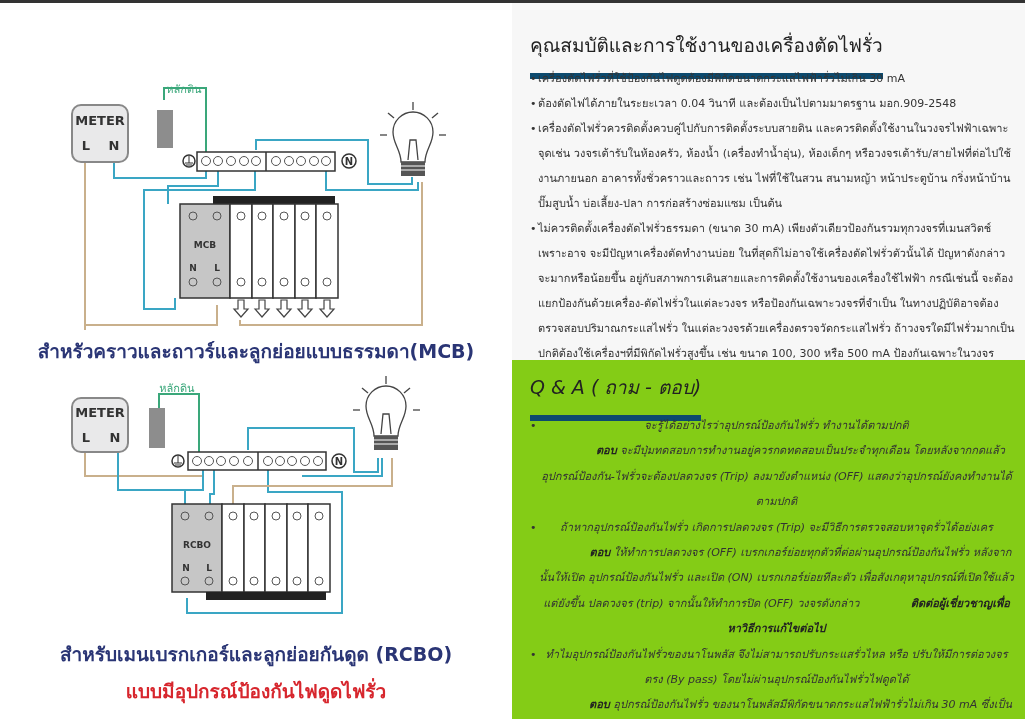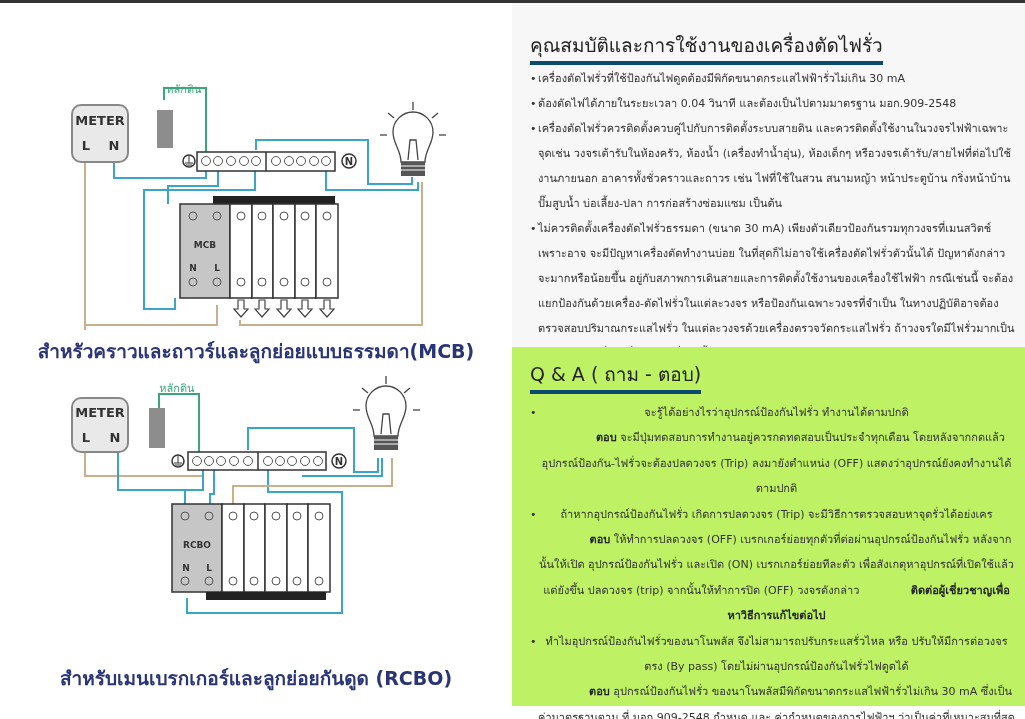"คุณสมบัติและการใช้งานของเครื่องตัดไฟรั่ว" .sec-title { border-bottom: 4px solid #0c4a6e -> 6px solid #0c4a6e; padding-bottom: 4px -> 16px }
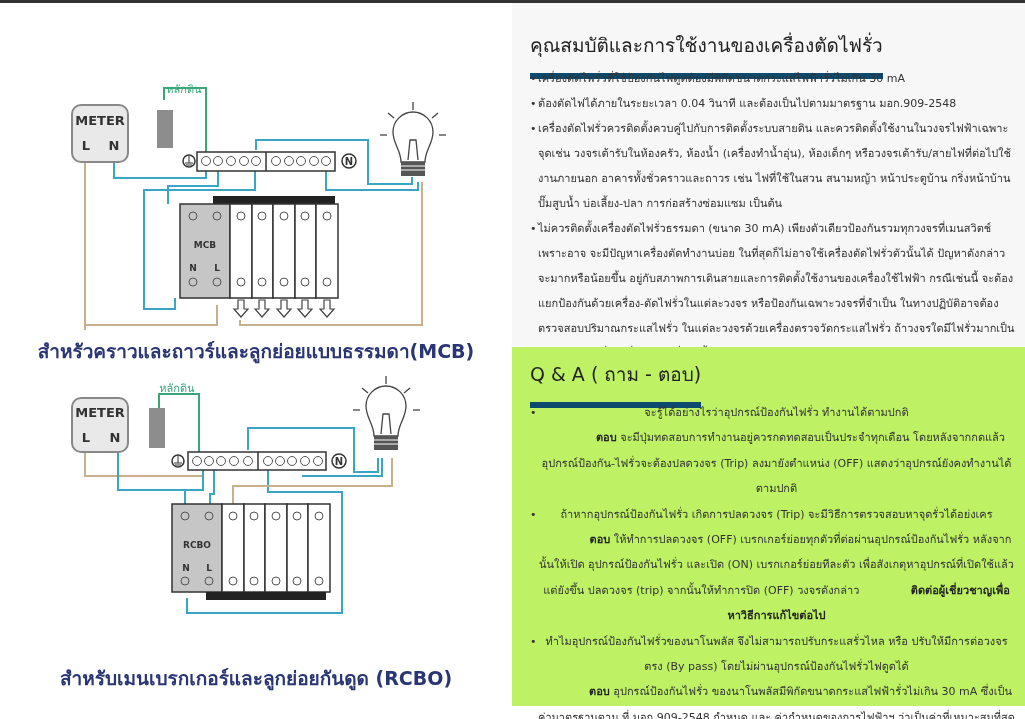"Q & A ( ถาม" .sec2 { background: #bef264 -> #84cc16; font-style: none -> italic; top: 344px -> 357px }
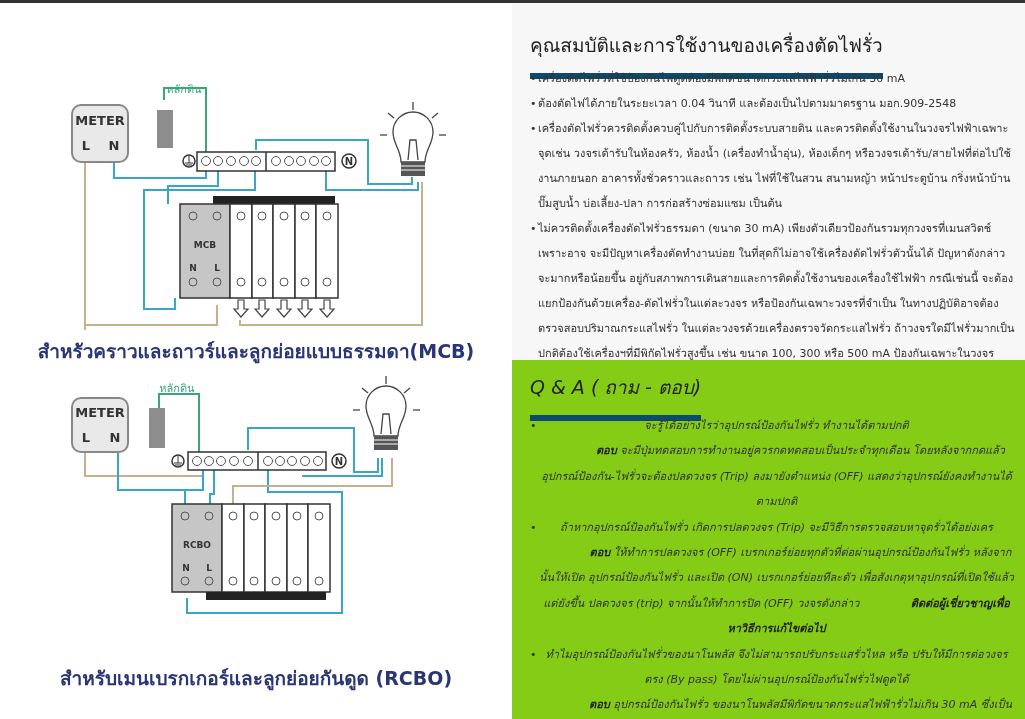"สำหรับเมนเบรกเกอร์และลูกย่อยกันดูด" .cap2 { top: 660px -> 636px }
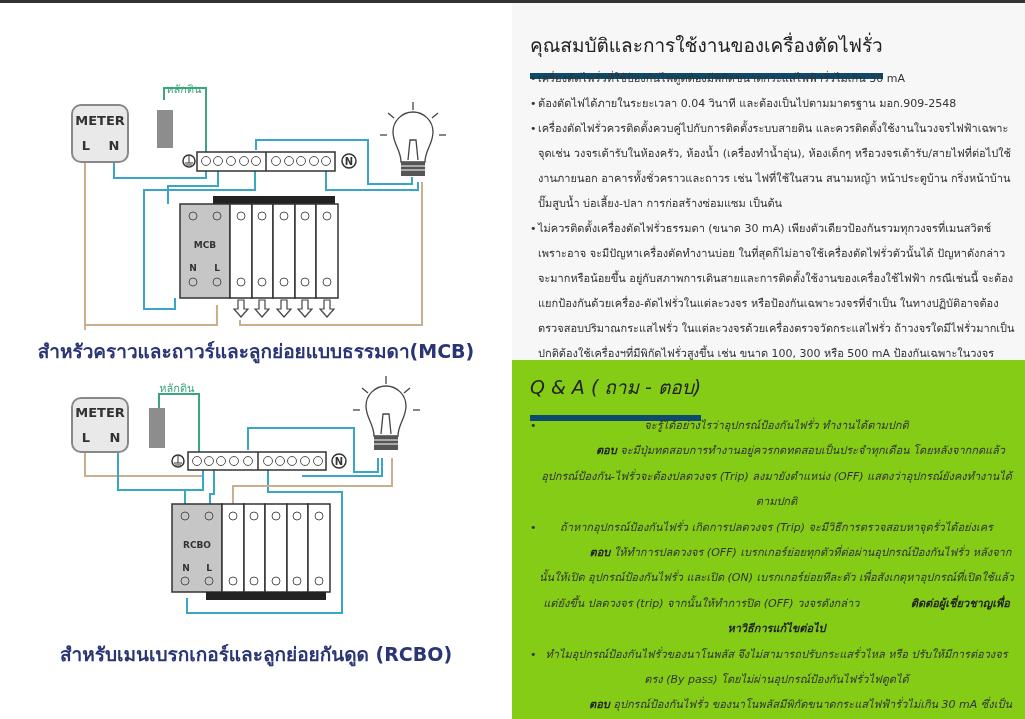"แบบมีอุปกรณ์ป้องกันไฟดูดไฟรั่ว" div.caption { html: none -> <div>แบบมีอุปกรณ์ป้องกันไฟดูดไฟรั่ว</div> }
